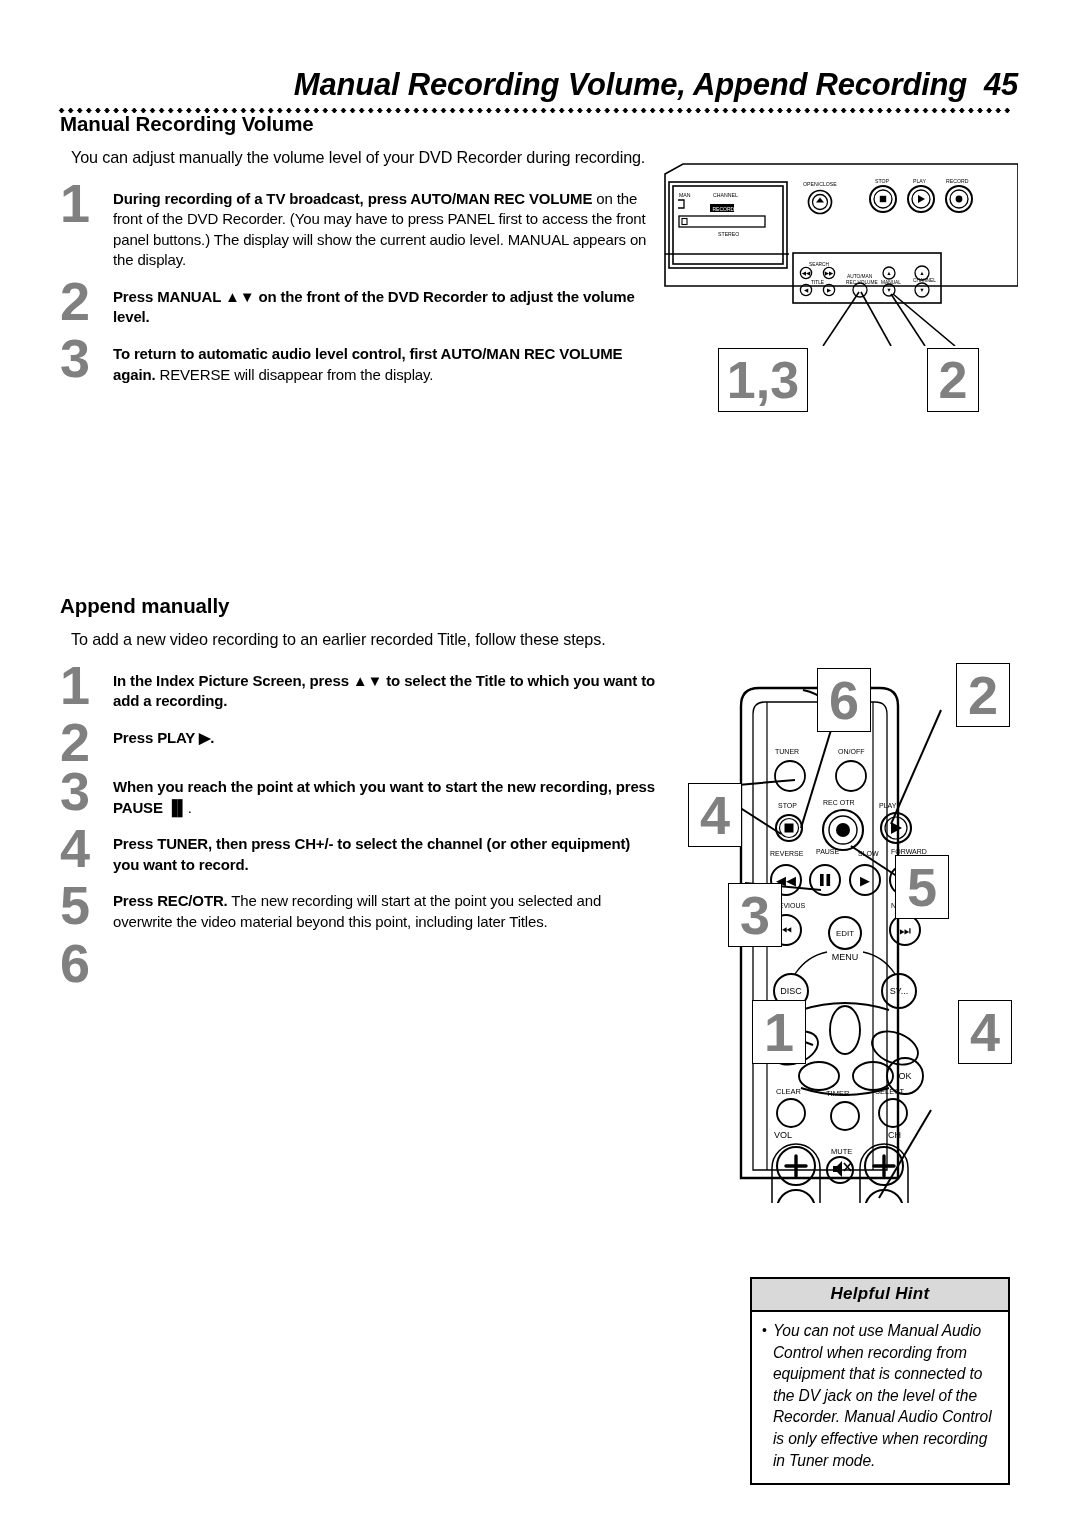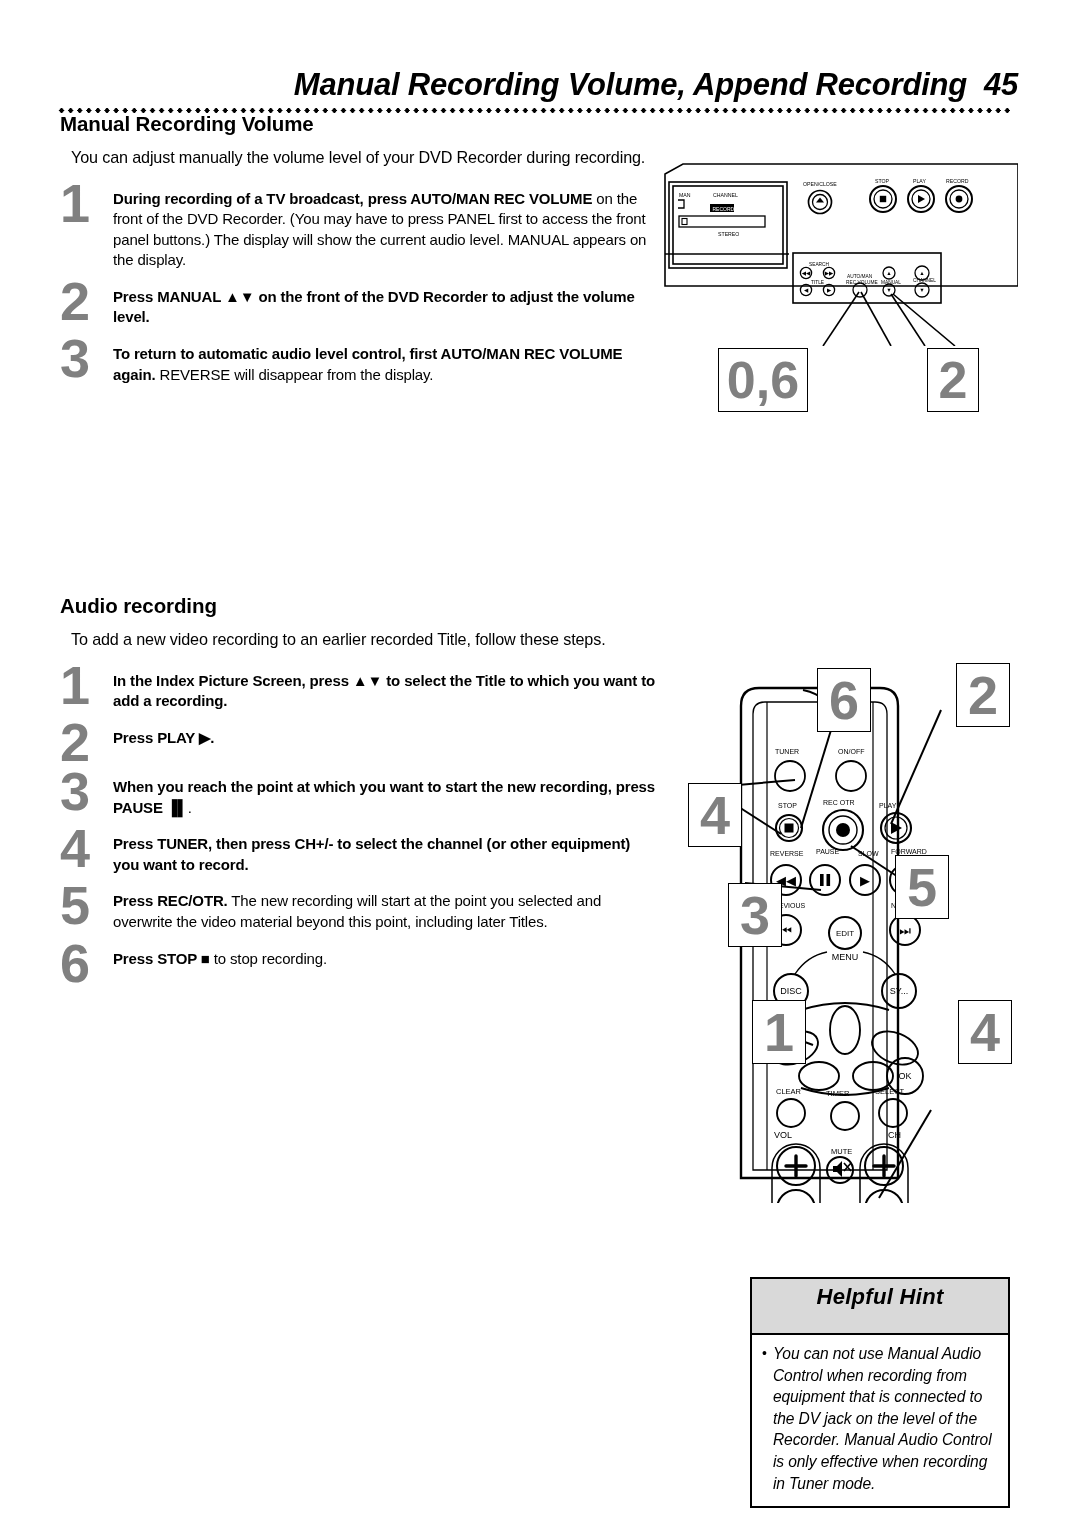"0,6" span { text: 0,6 -> 1,3 }
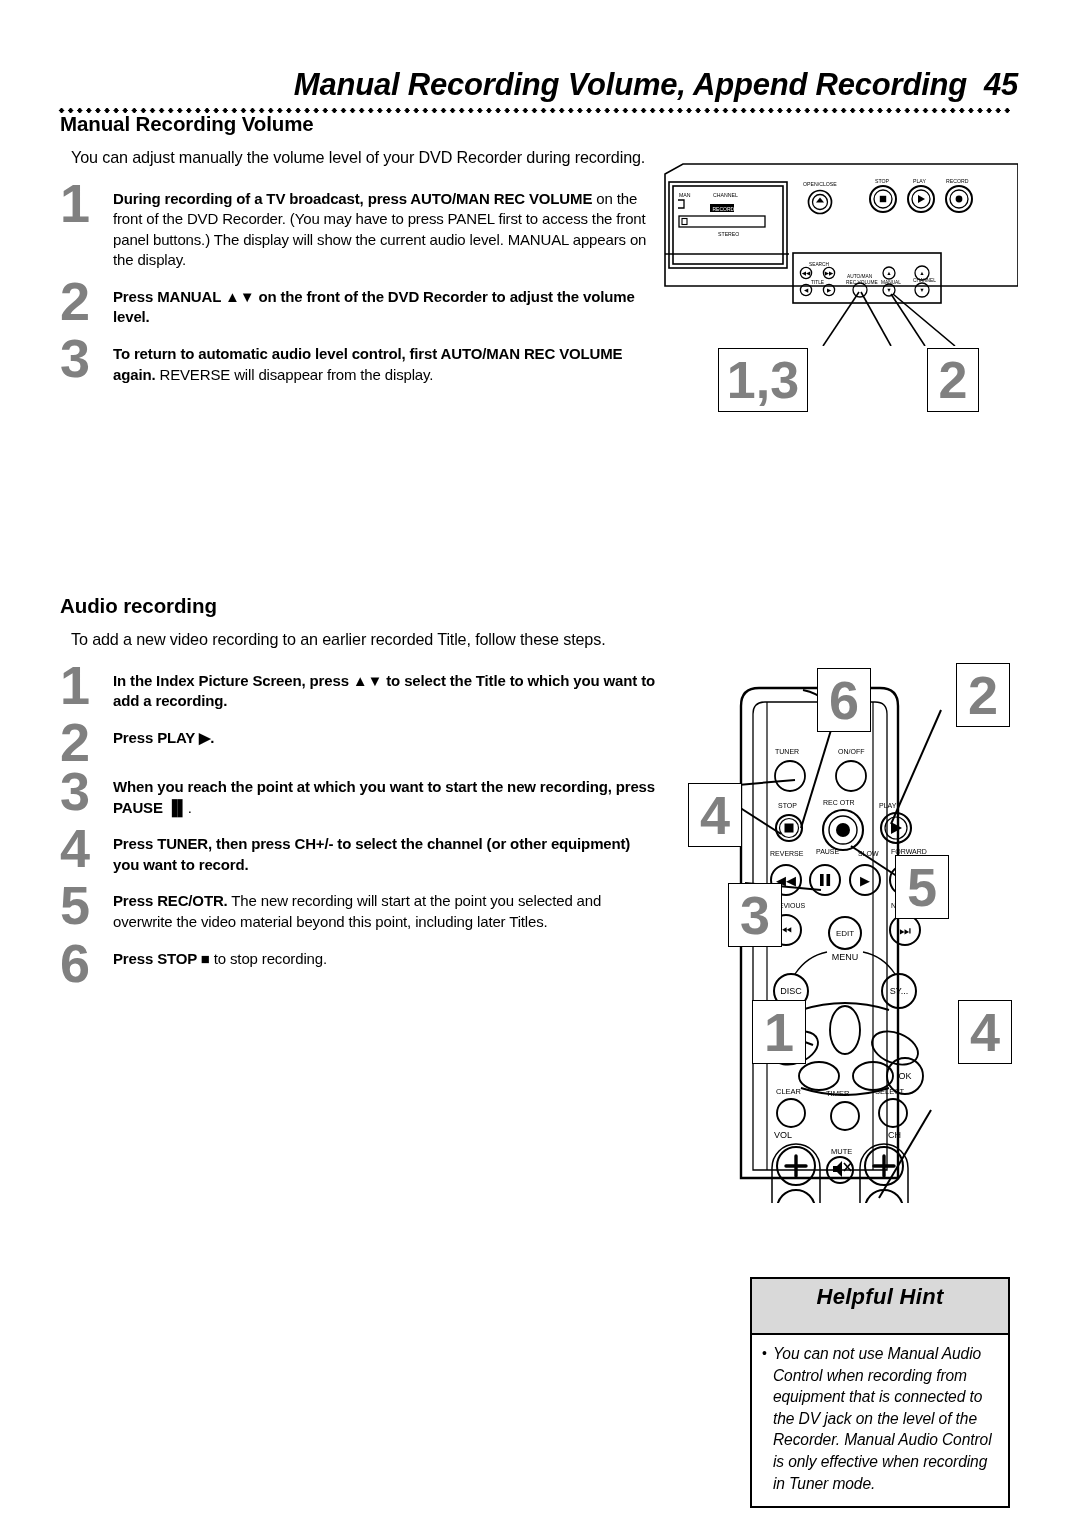"Audio recording" h2.sect { text: Audio recording -> Append manually }
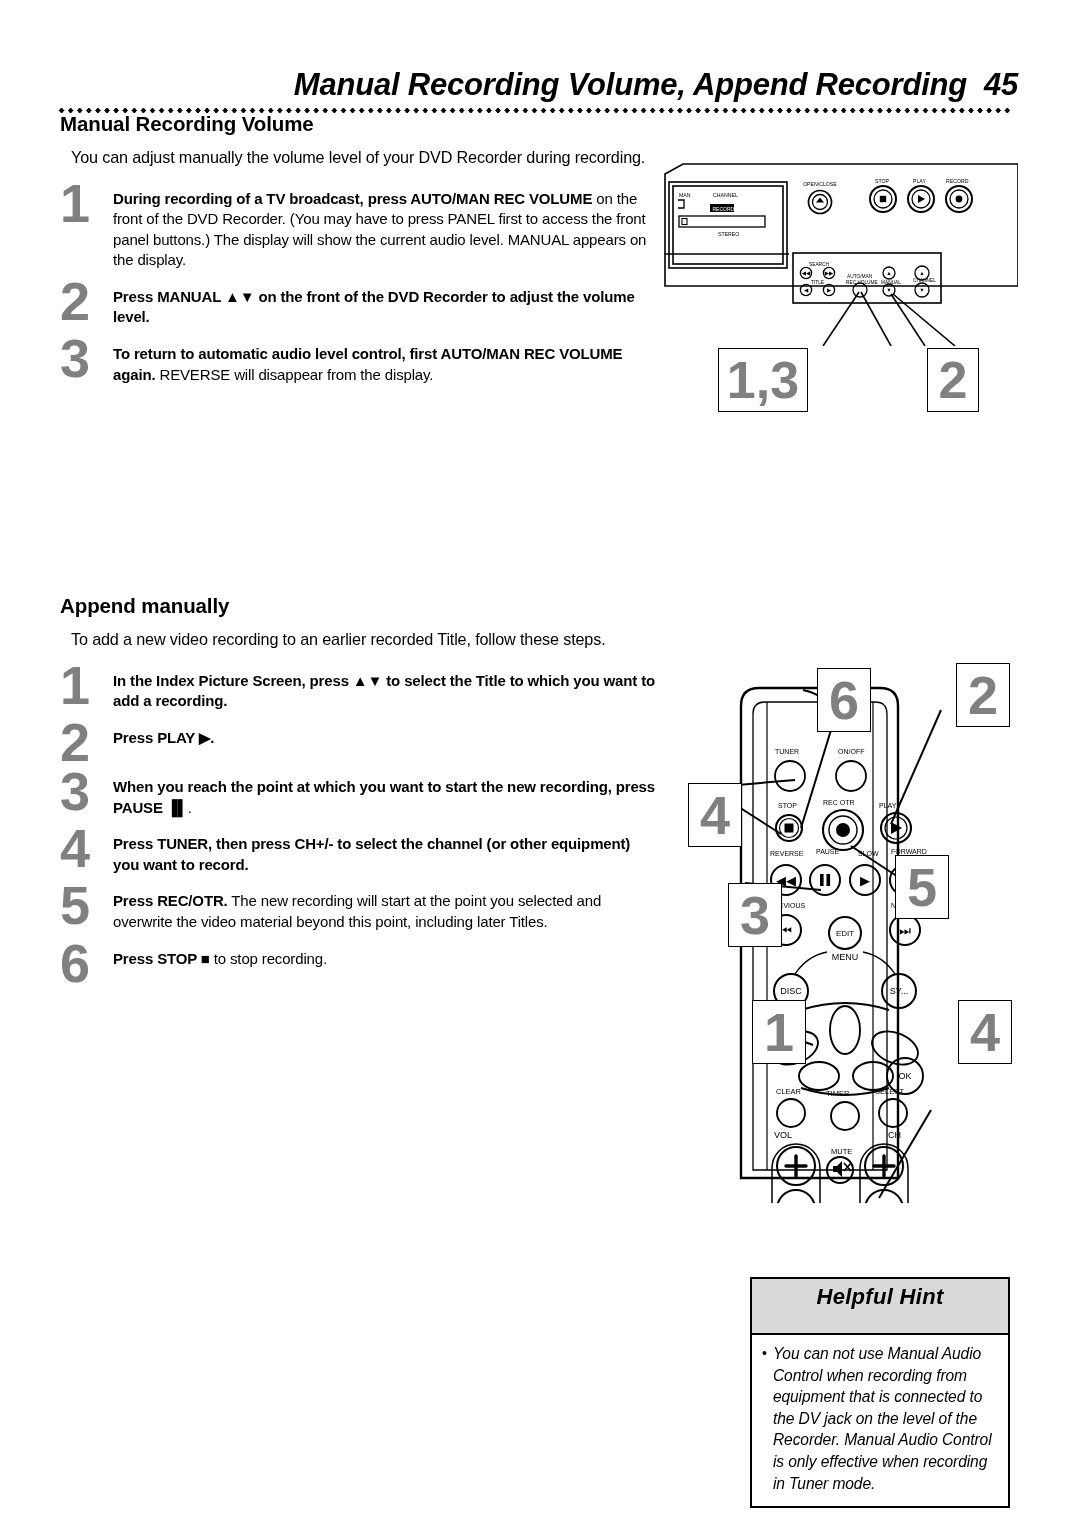"Press STOP ■ to stop" div.txt { html: <div><b>Press STOP ■</b><span> to stop recording.</span></div> -> none }
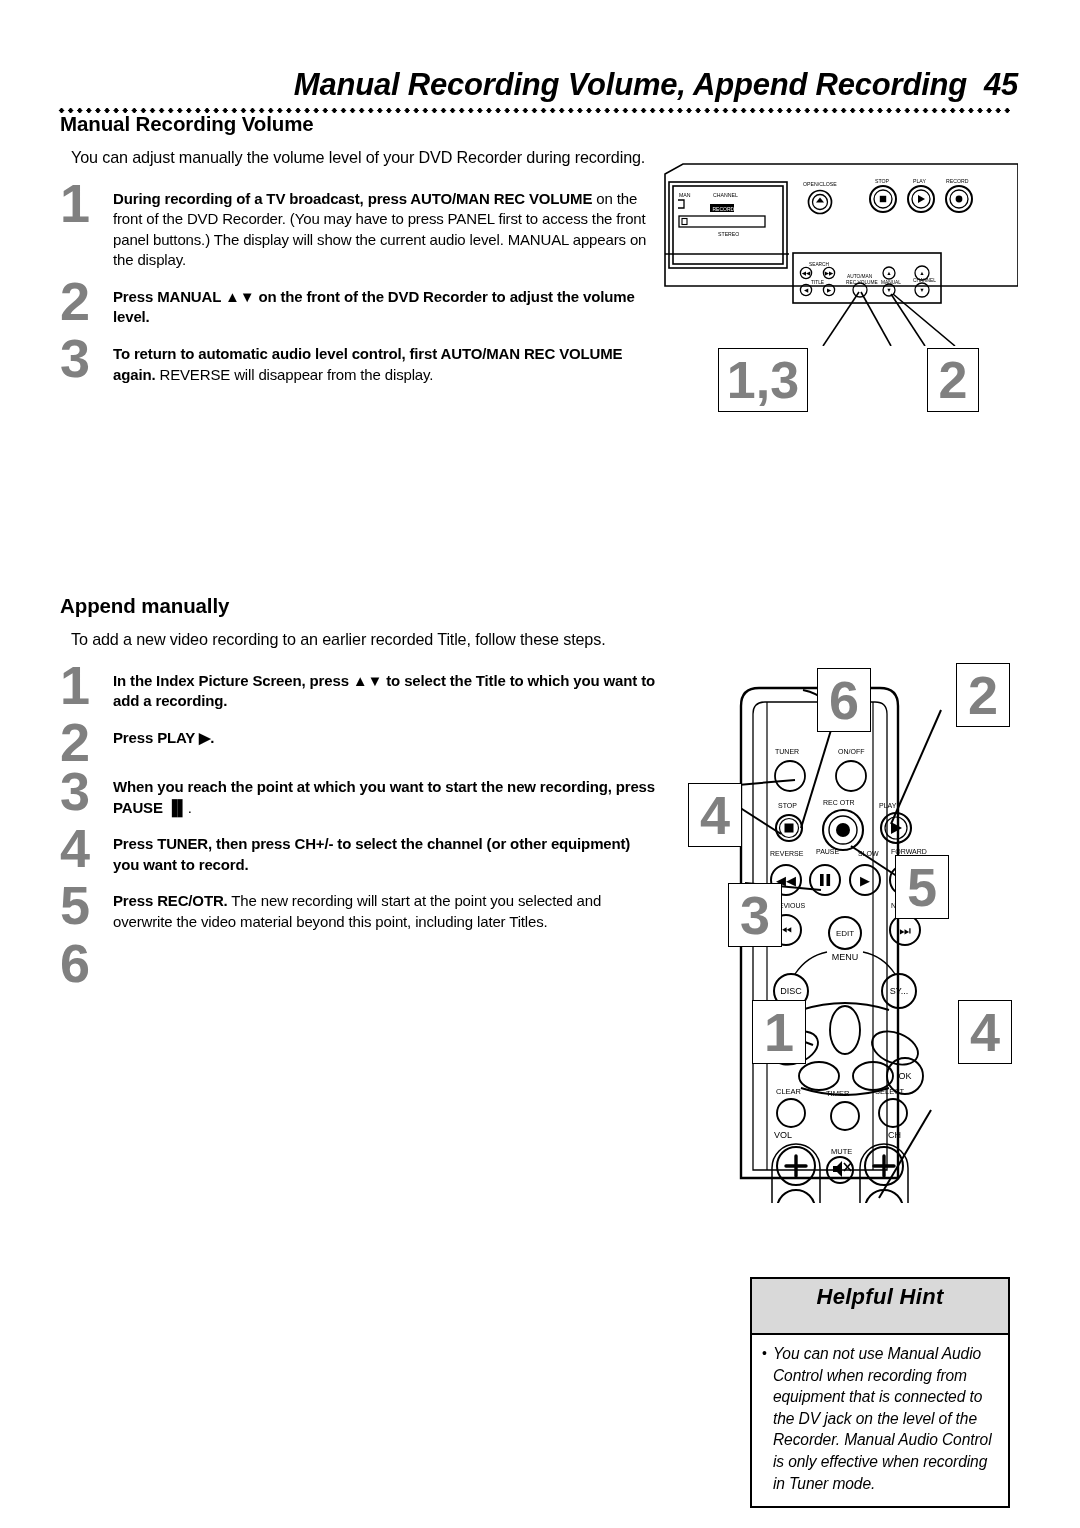"Helpful Hint" .hint-head { font-size: 22px -> 17px; padding: 5px 0 23px 0 -> 5px 0 6px 0 }
